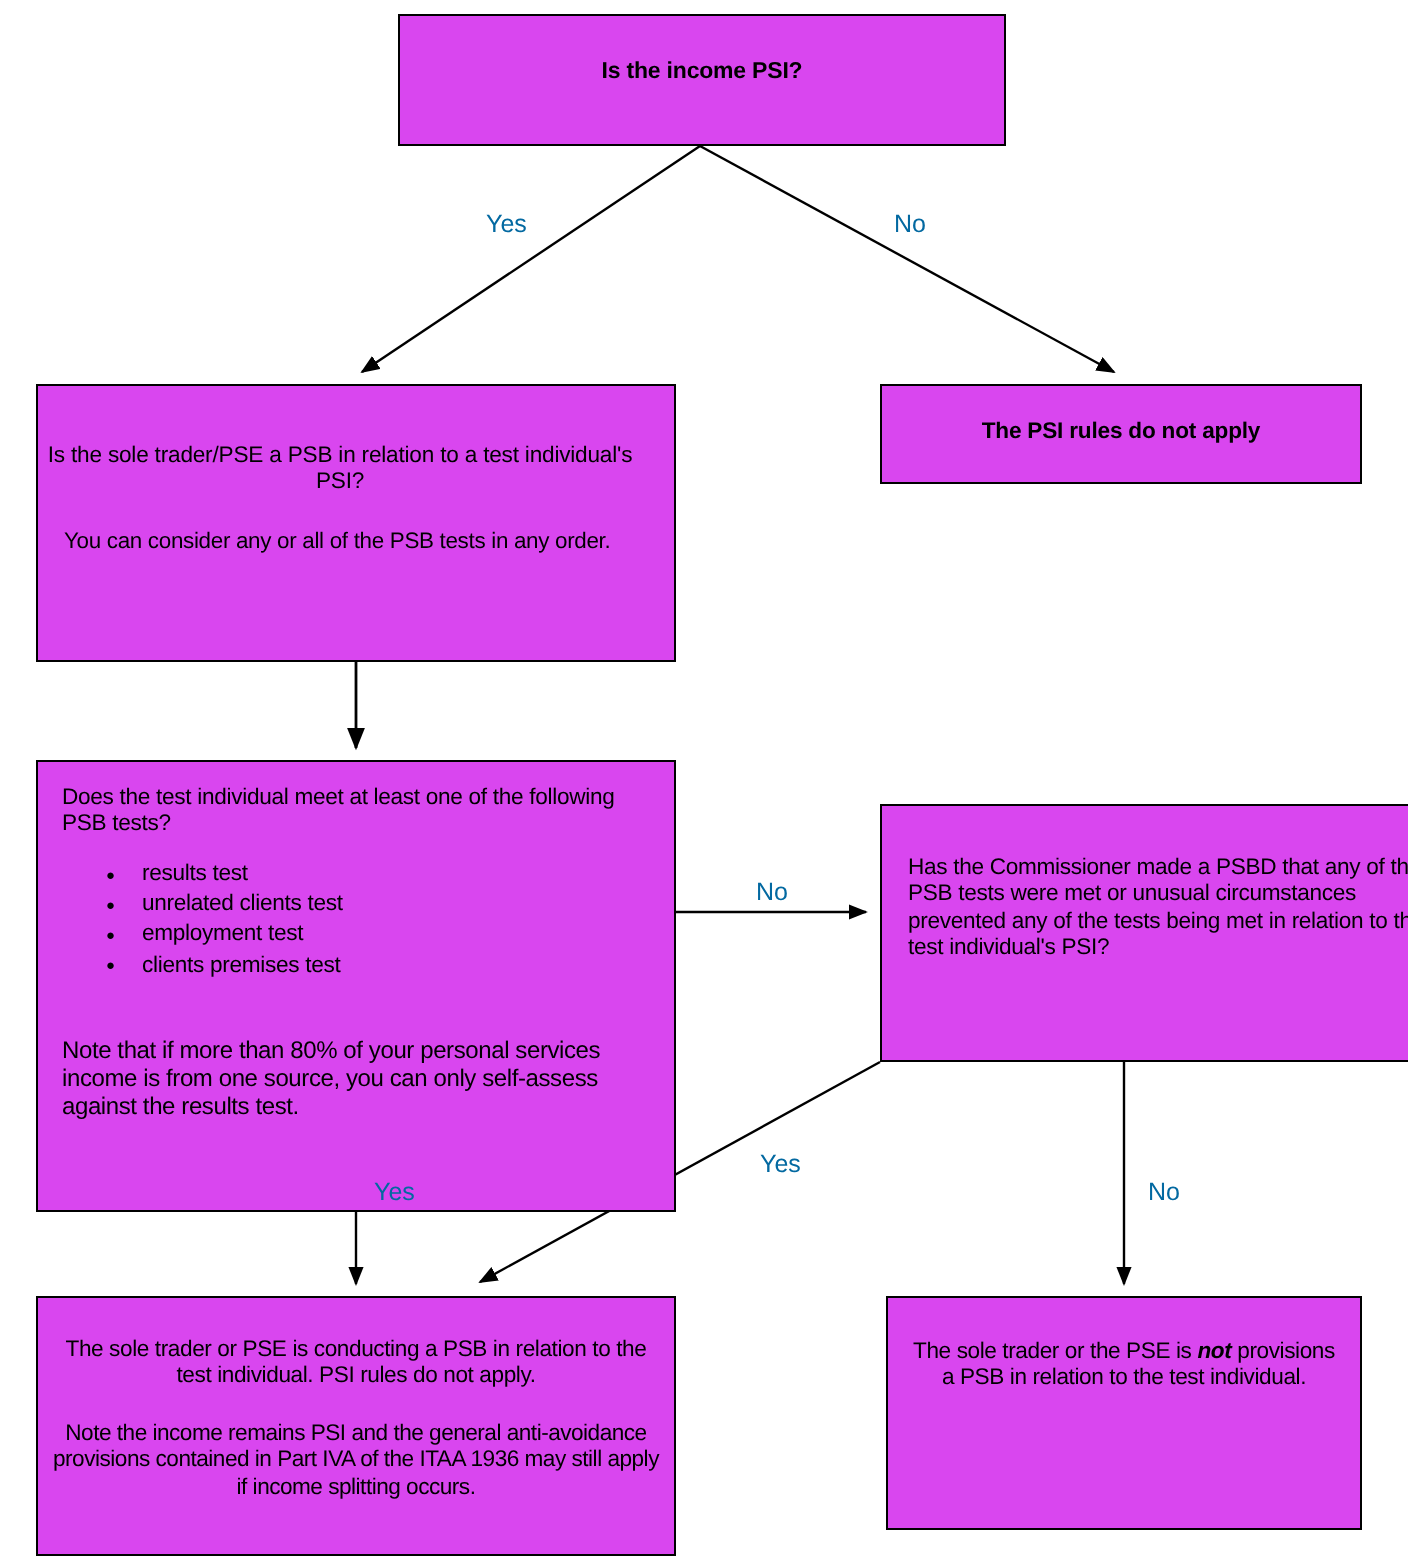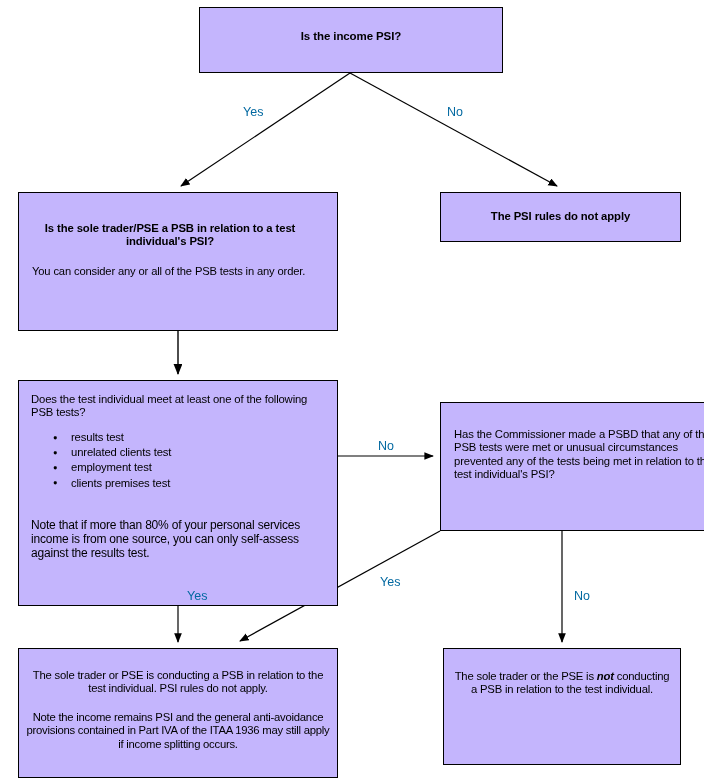"Is the income PSI?" .node { background: #c4b5fd -> #d946ef }
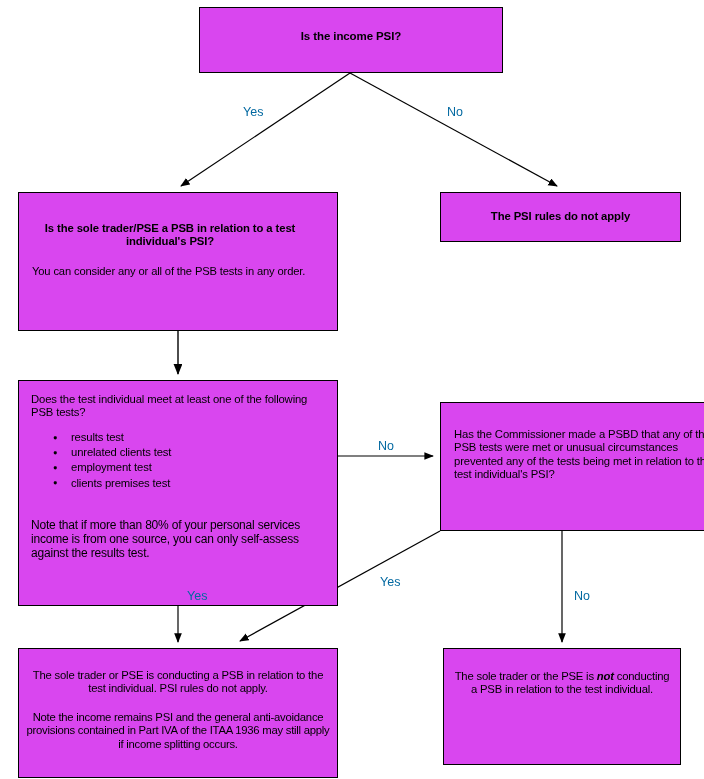"Is the sole trader/PSE a" #node-sole .t1 { font-weight: bold -> normal }
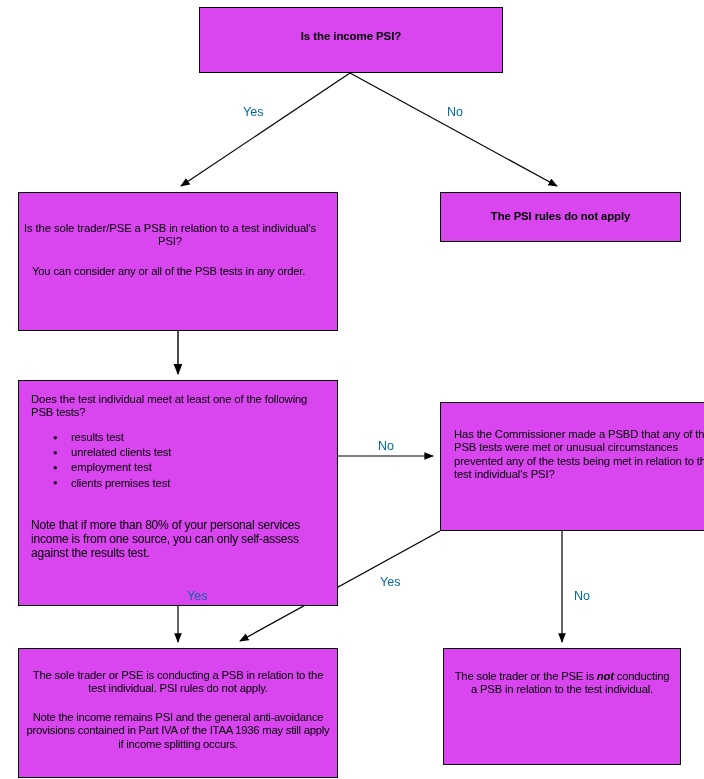"conducting a PSB in relation" span { text: conducting -> provisions }
